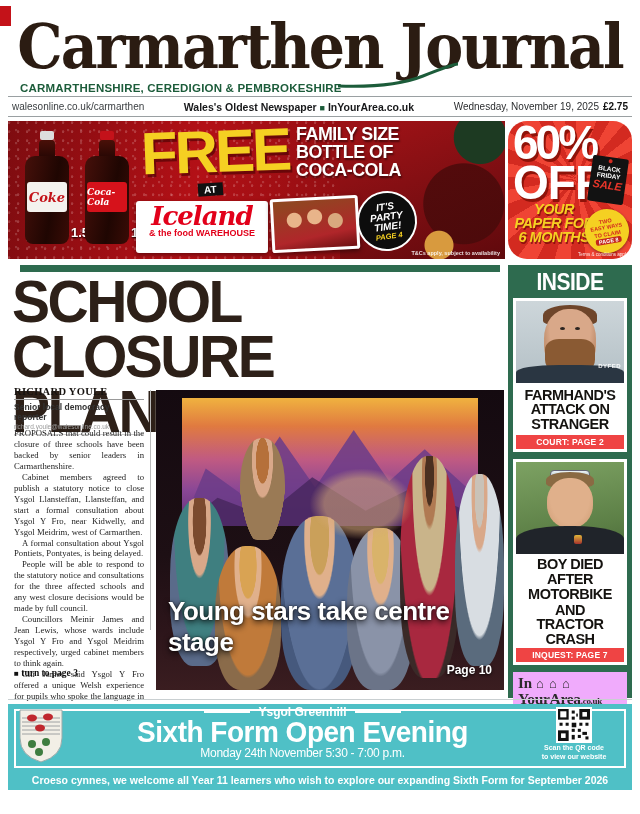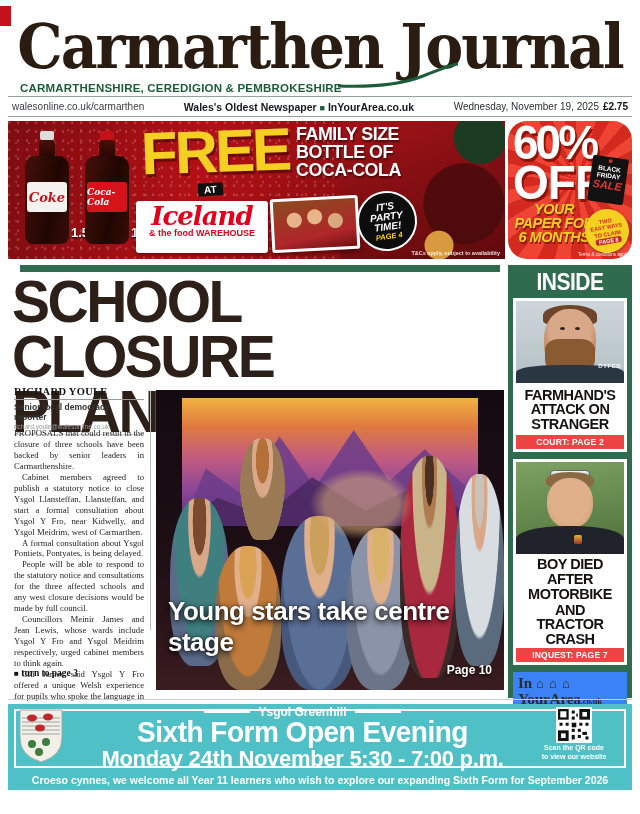"In ⌂ ⌂ ⌂" .iya-box { background: #3b82f6 -> #f0abfc }
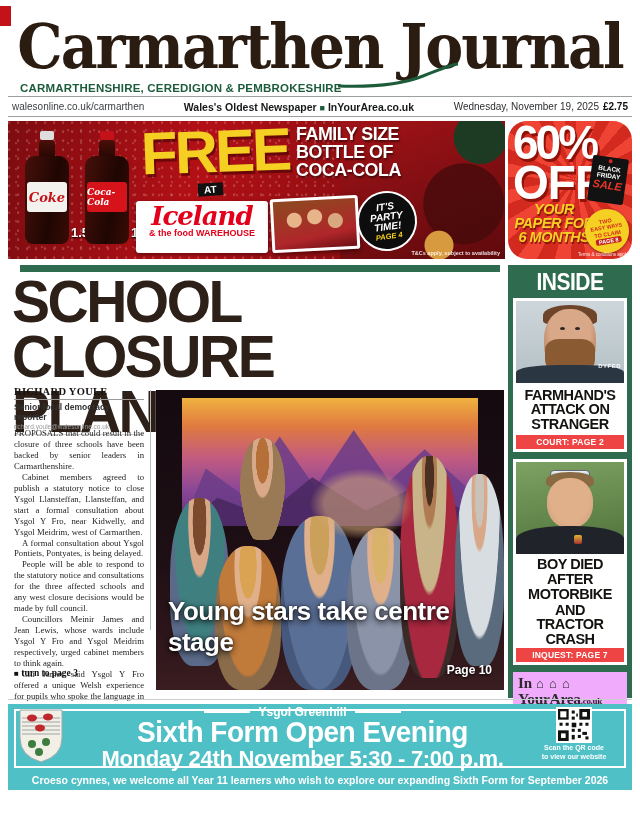"Monday 24th November 5:30 -" .school-datetime { font-size: 22px -> 12px; font-weight: 700 -> 400 }
